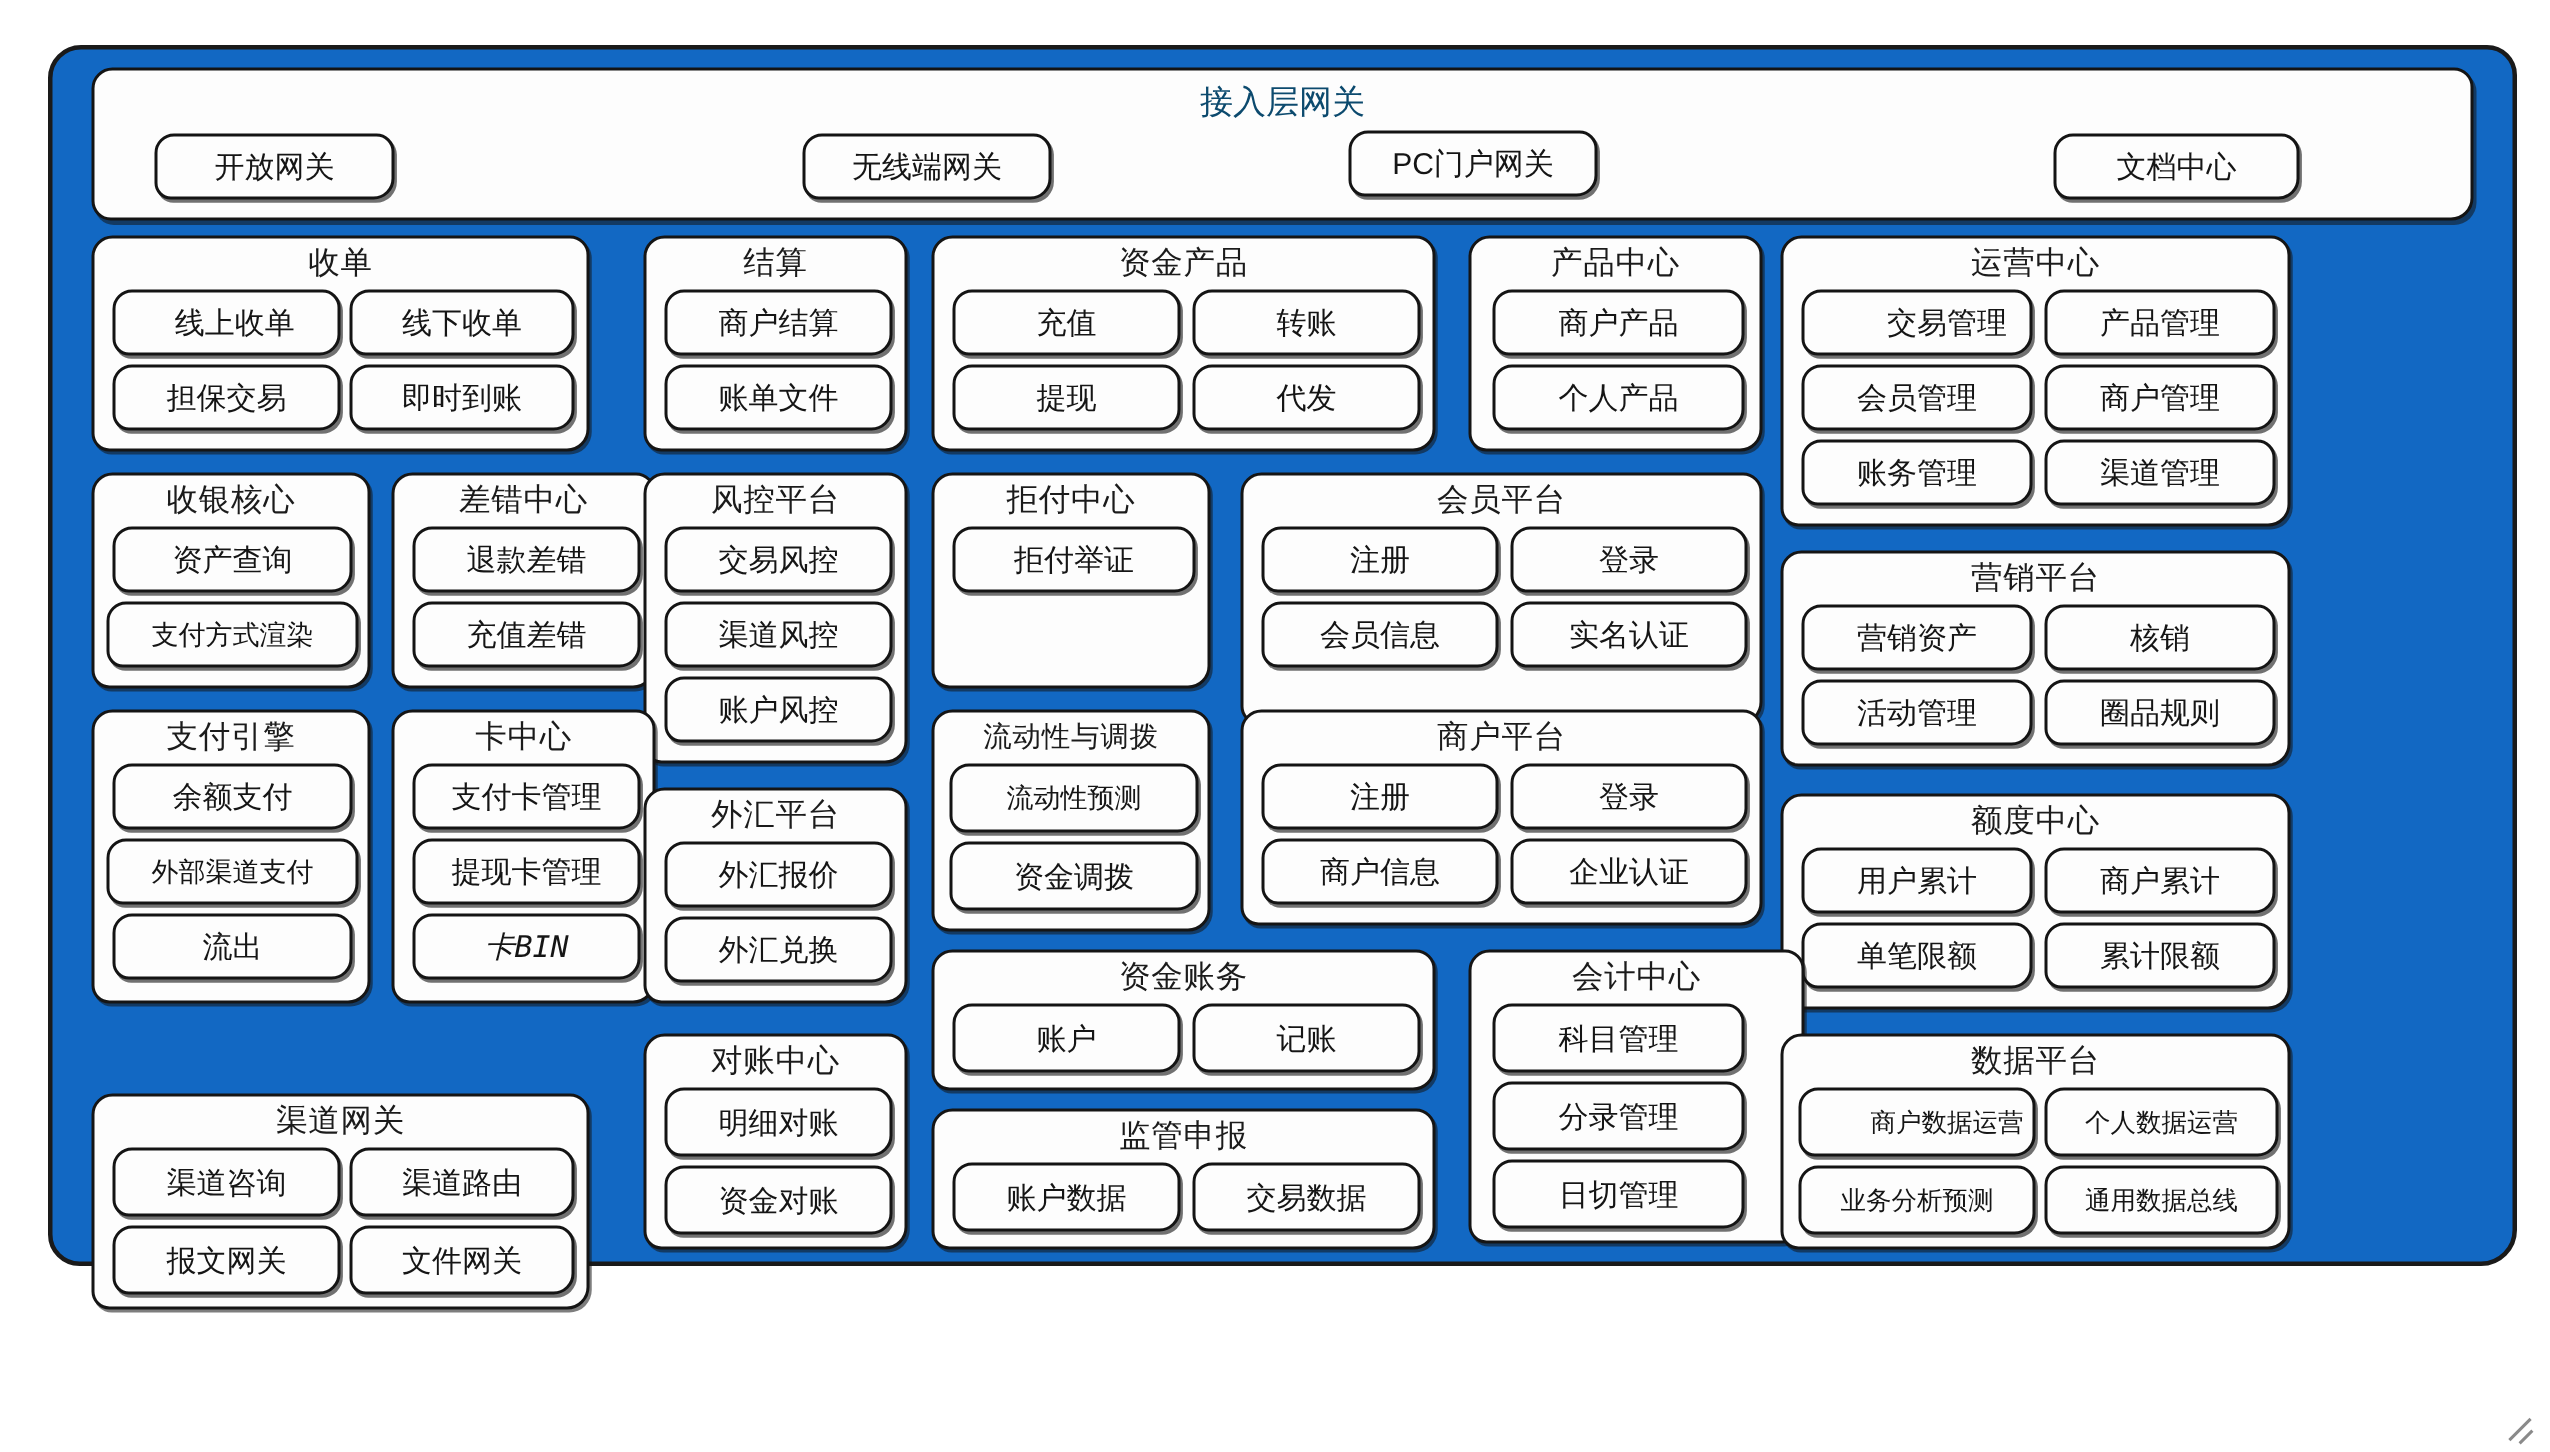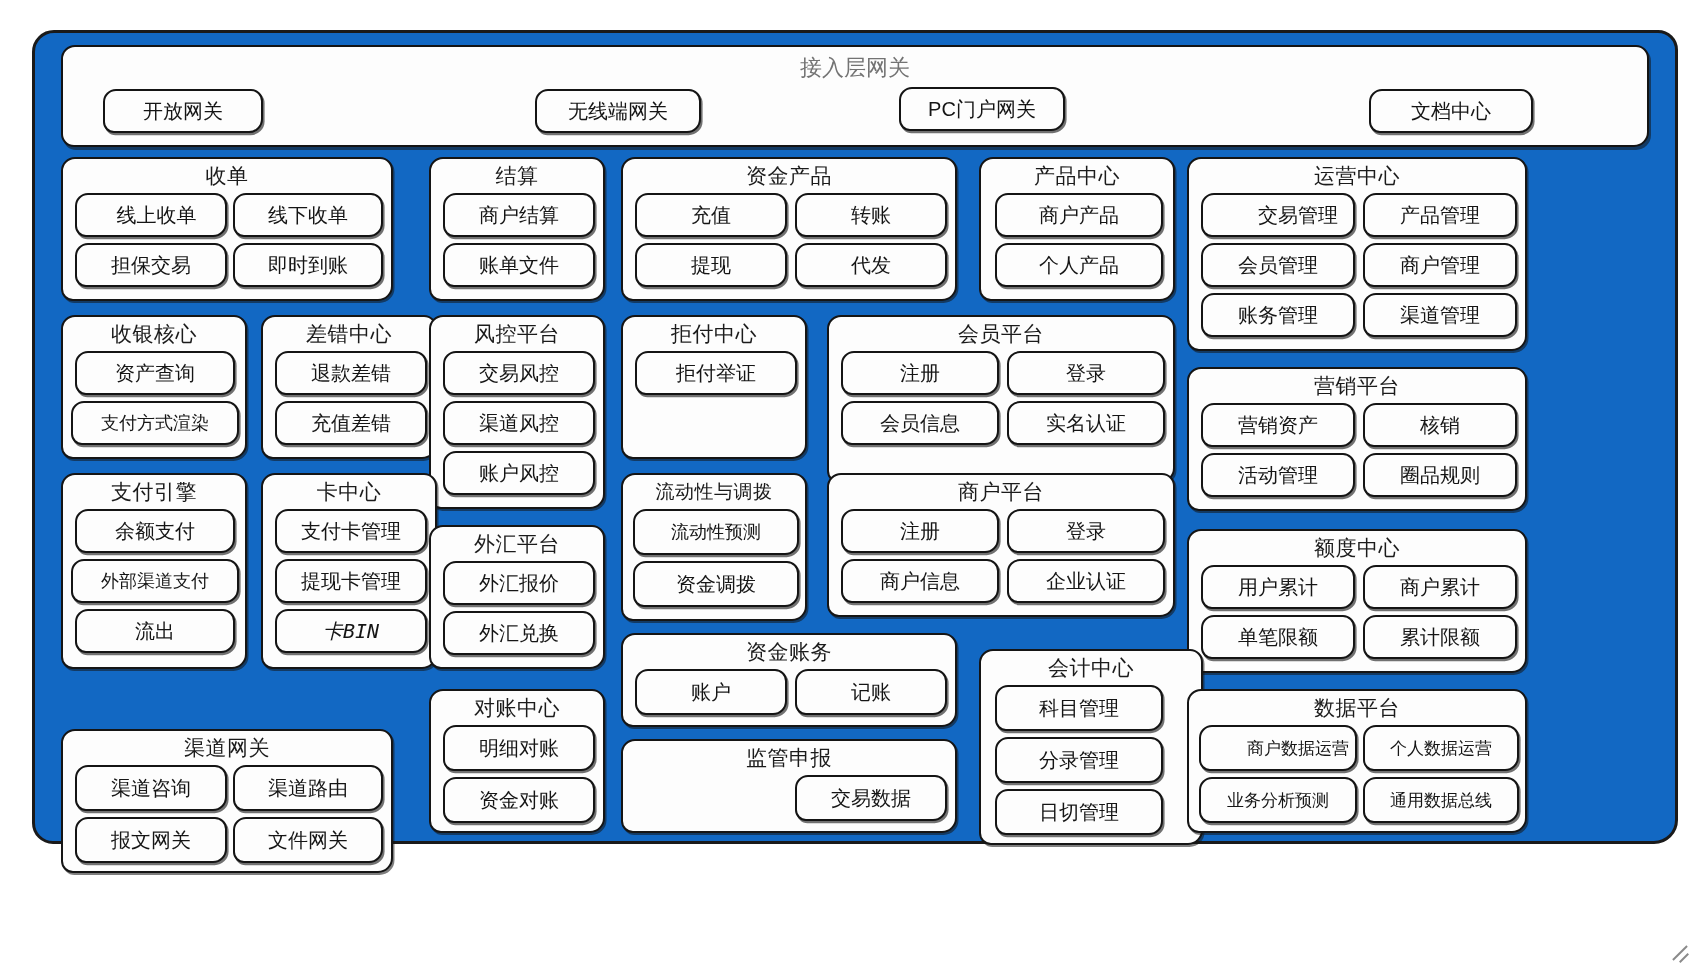"接入层网关" .header .title { color: #737373 -> #0c4a6e }
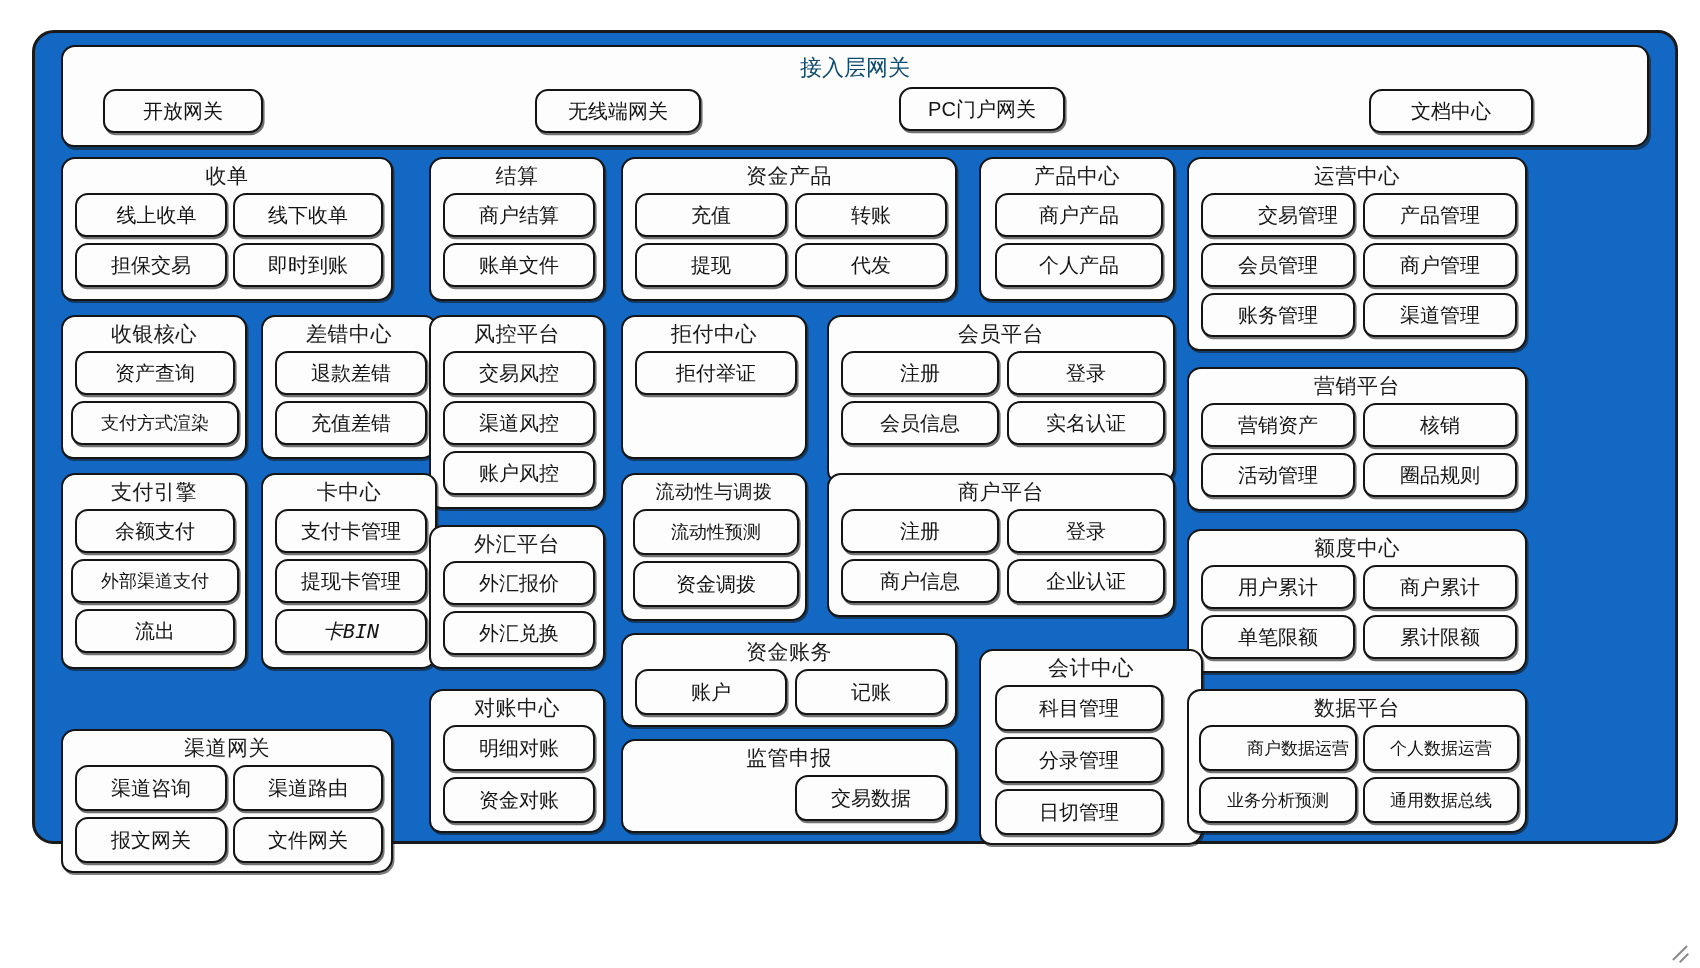"会计中心" div.card { margin-top: 16px -> none }
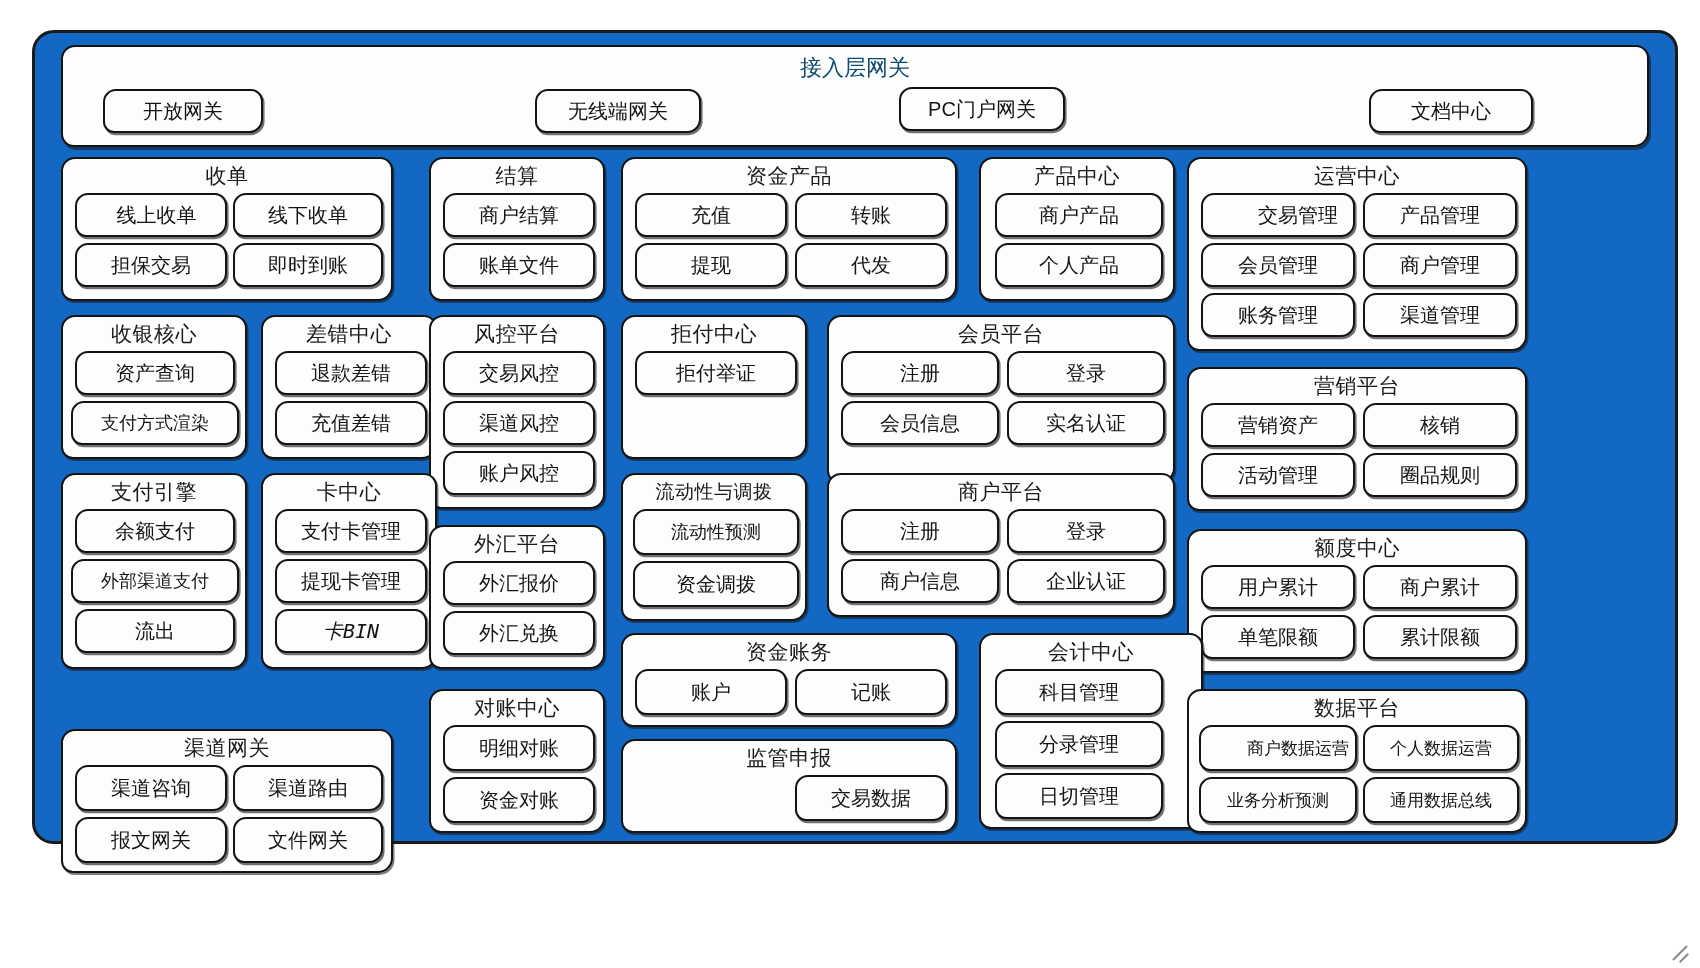"账户数据" div.leaf { html: none -> <div>账户数据</div> }
